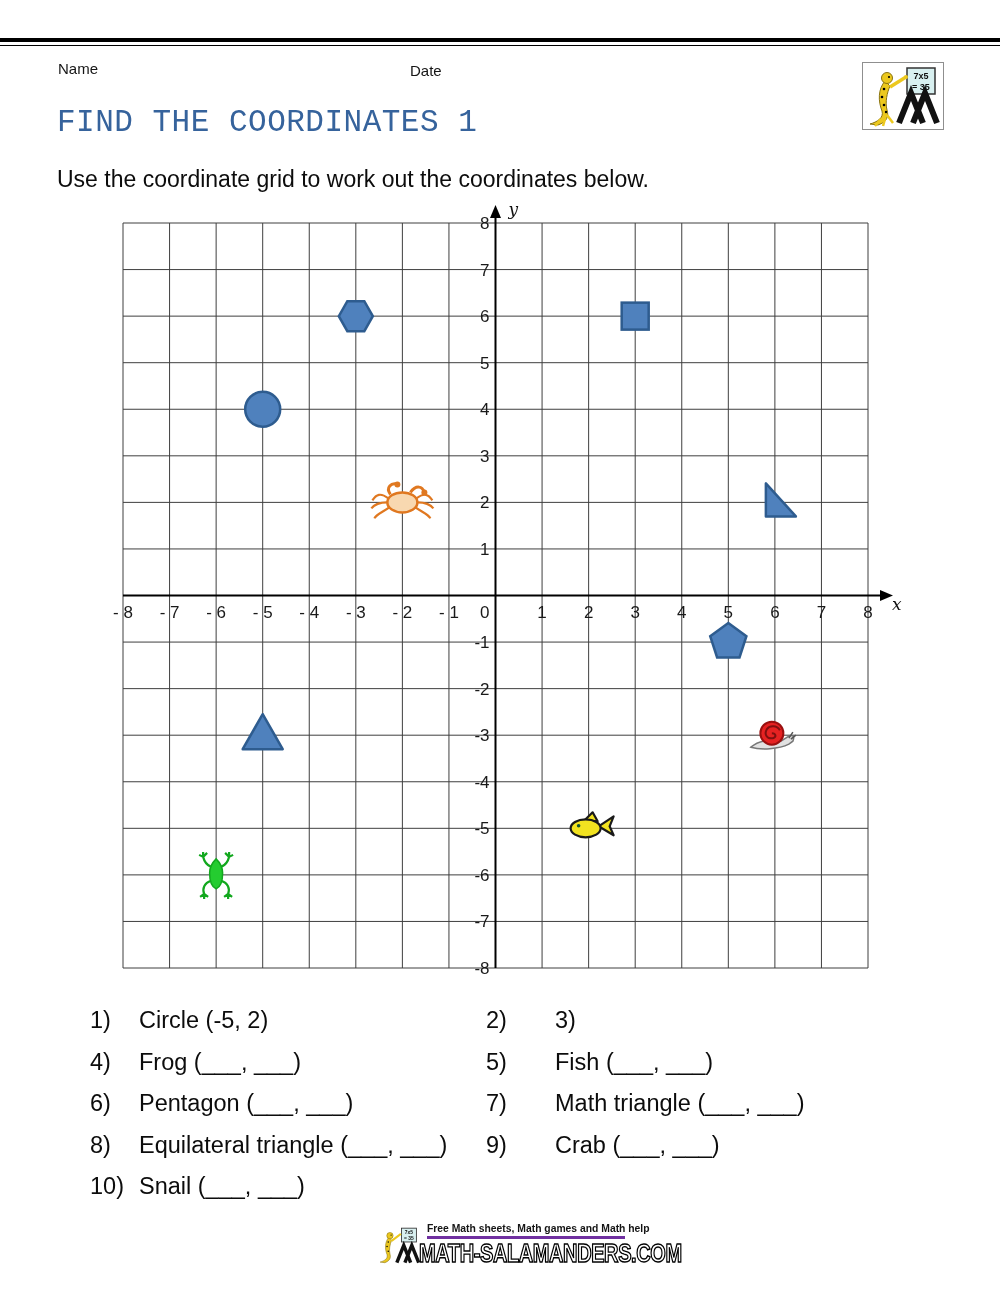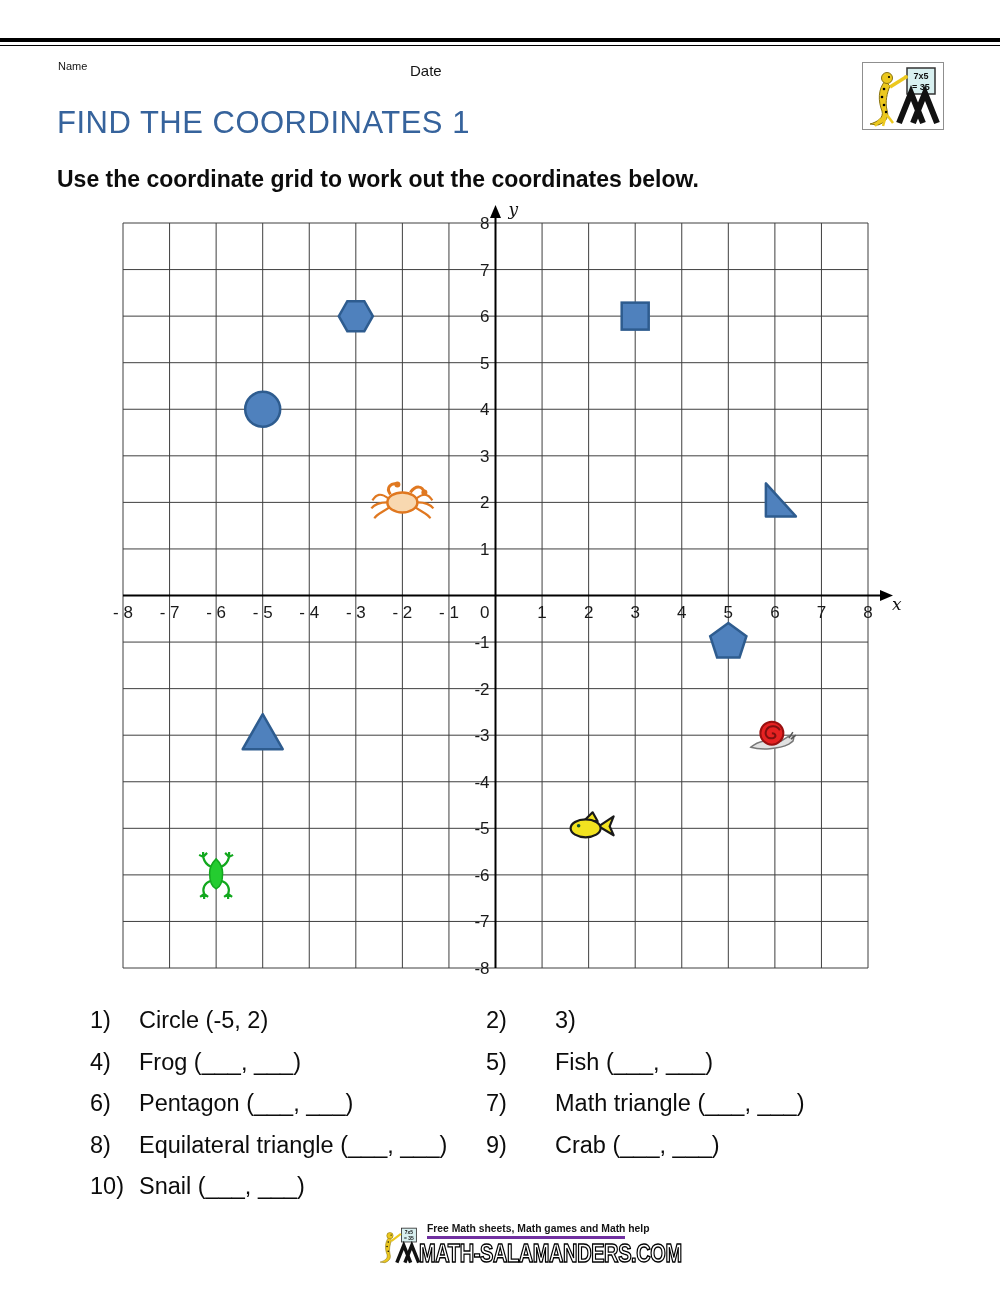"Name" .name-label { font-size: 11px -> 15px }
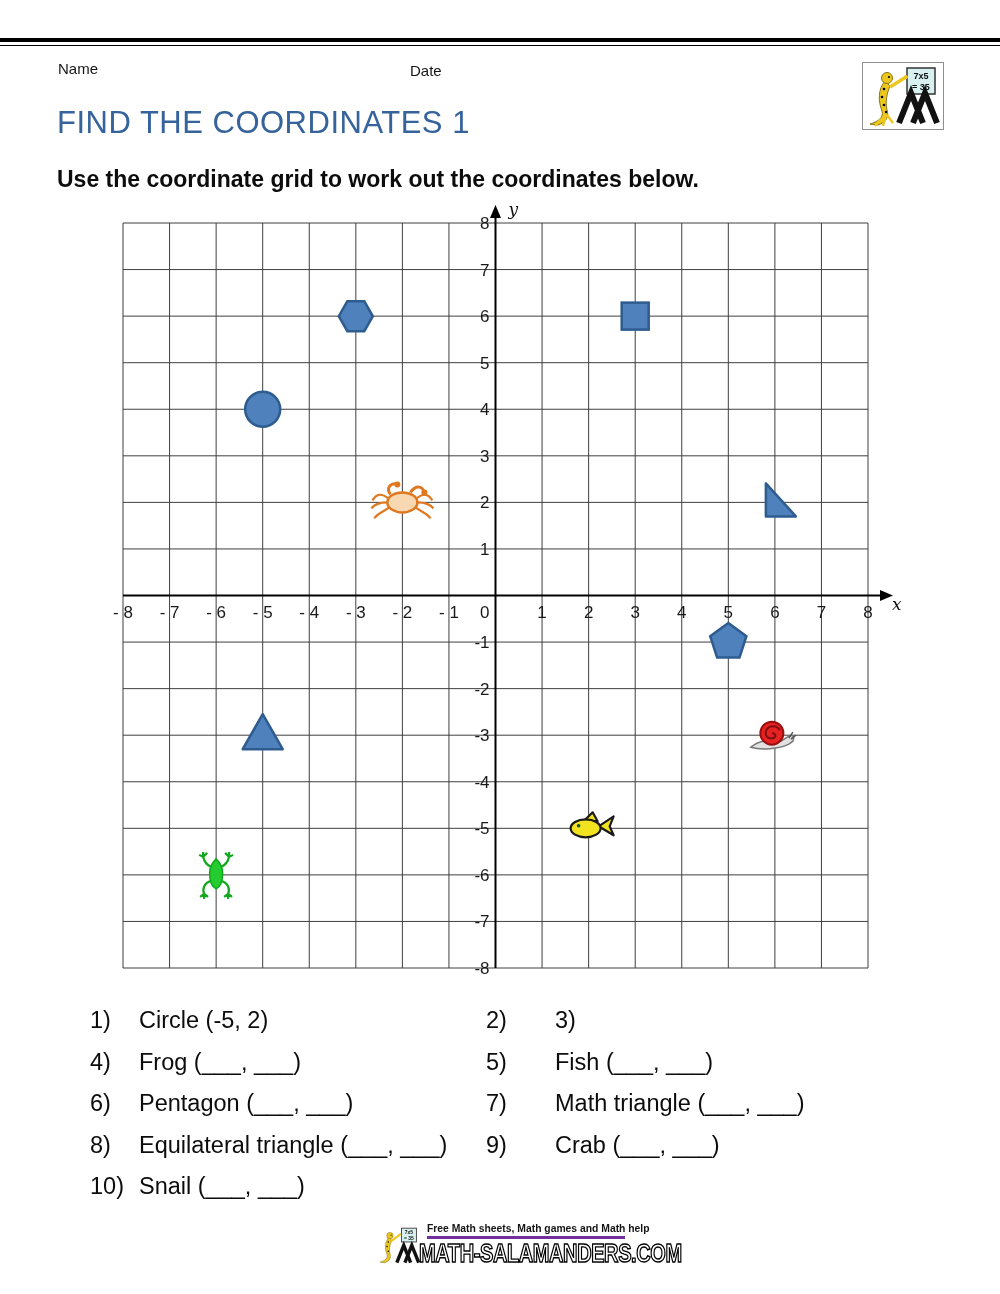"FIND THE COORDINATES 1" .page-title { font-family: Liberation Sans, sans-serif -> Liberation Mono, monospace }
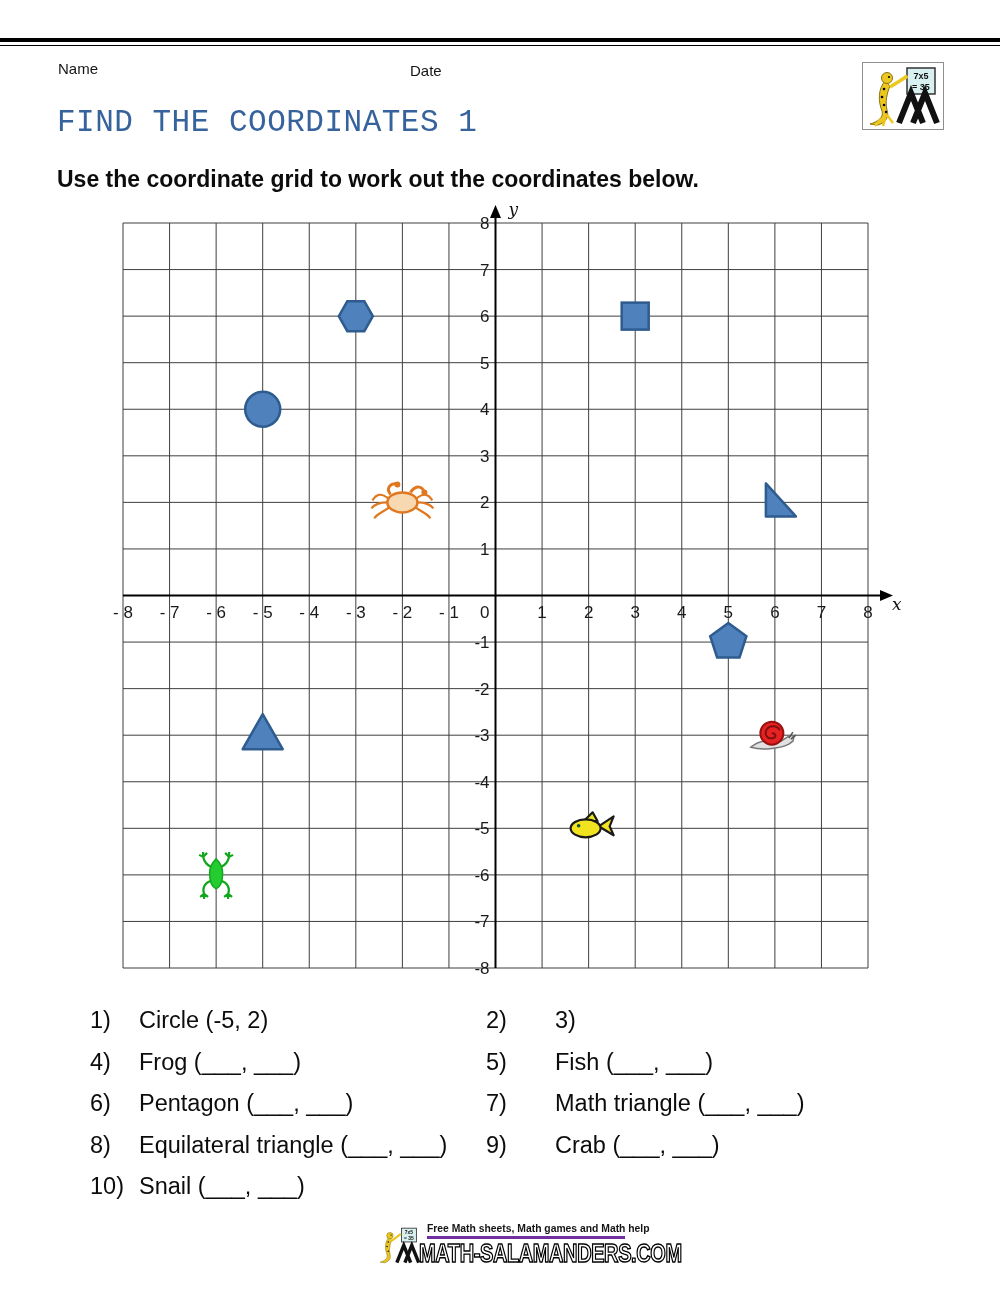"Use the coordinate grid to" .instruction { font-weight: bold -> none }
